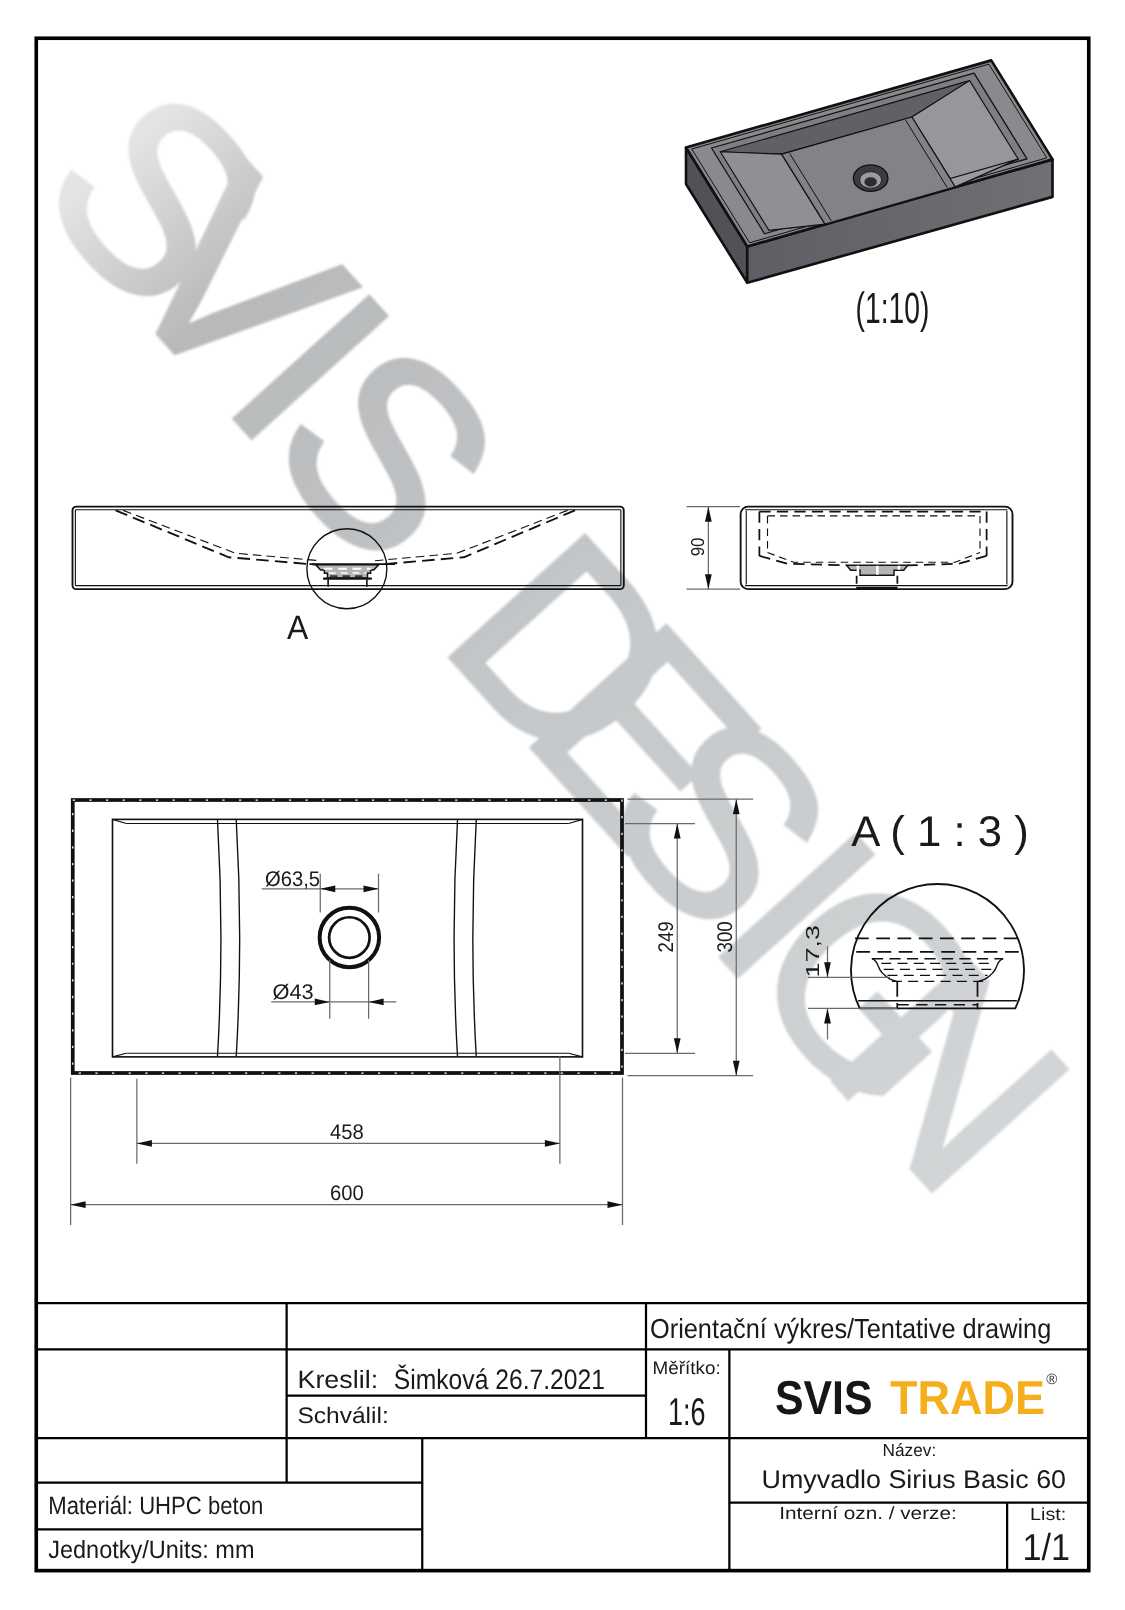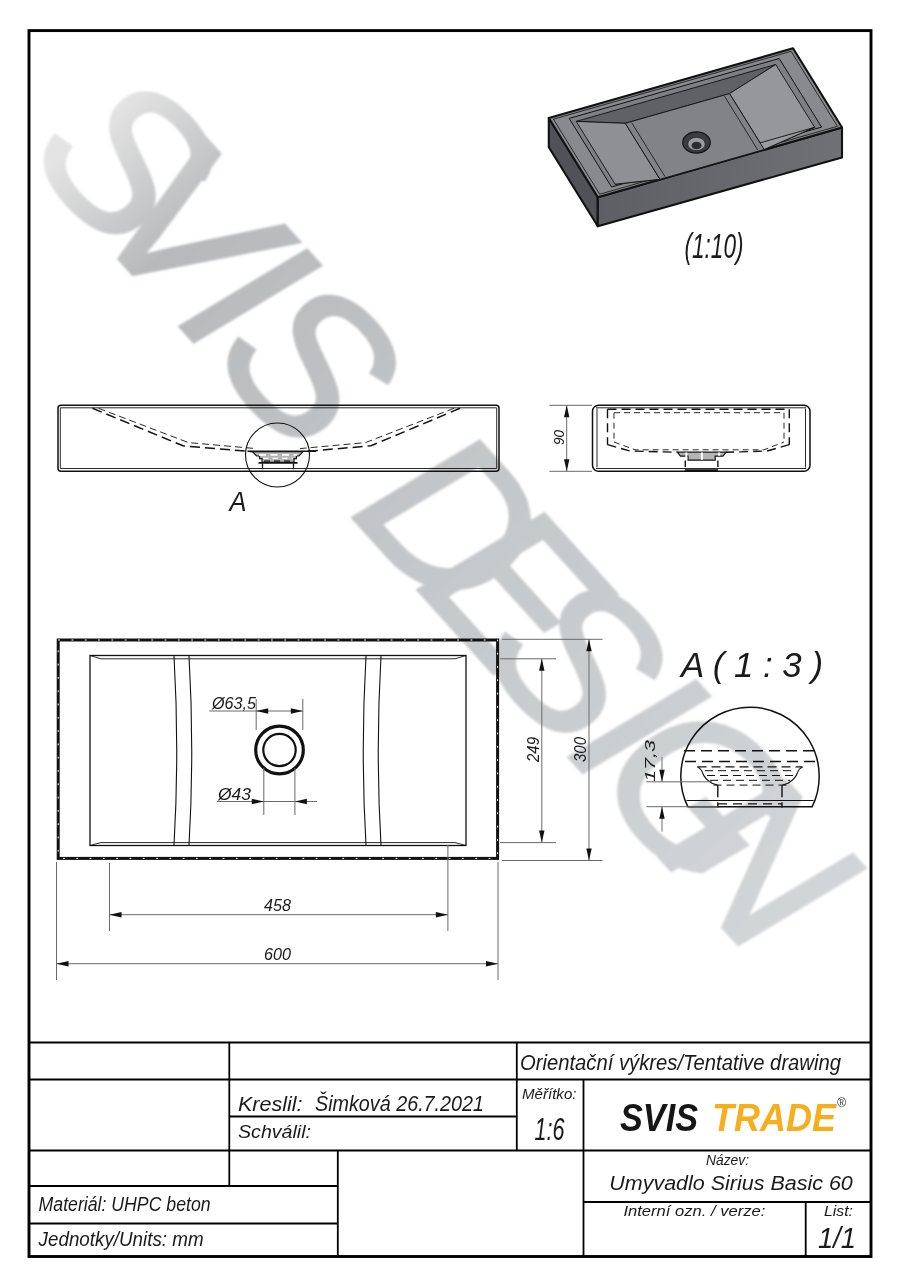"(1:10)" .page { font-style: italic -> none }
